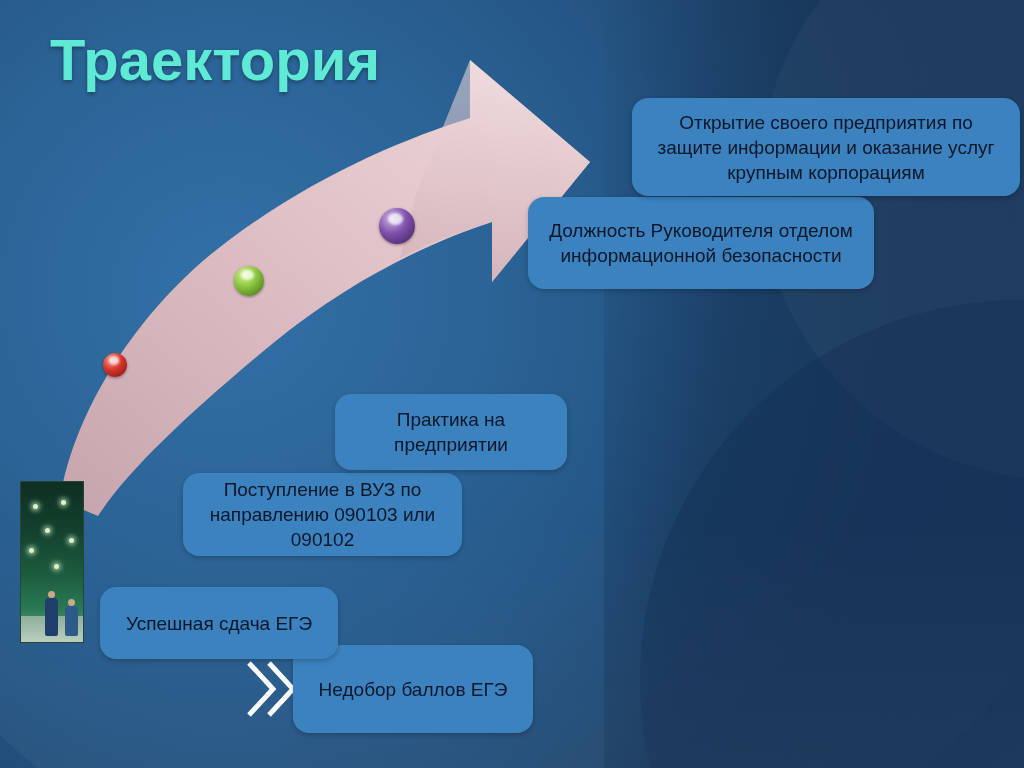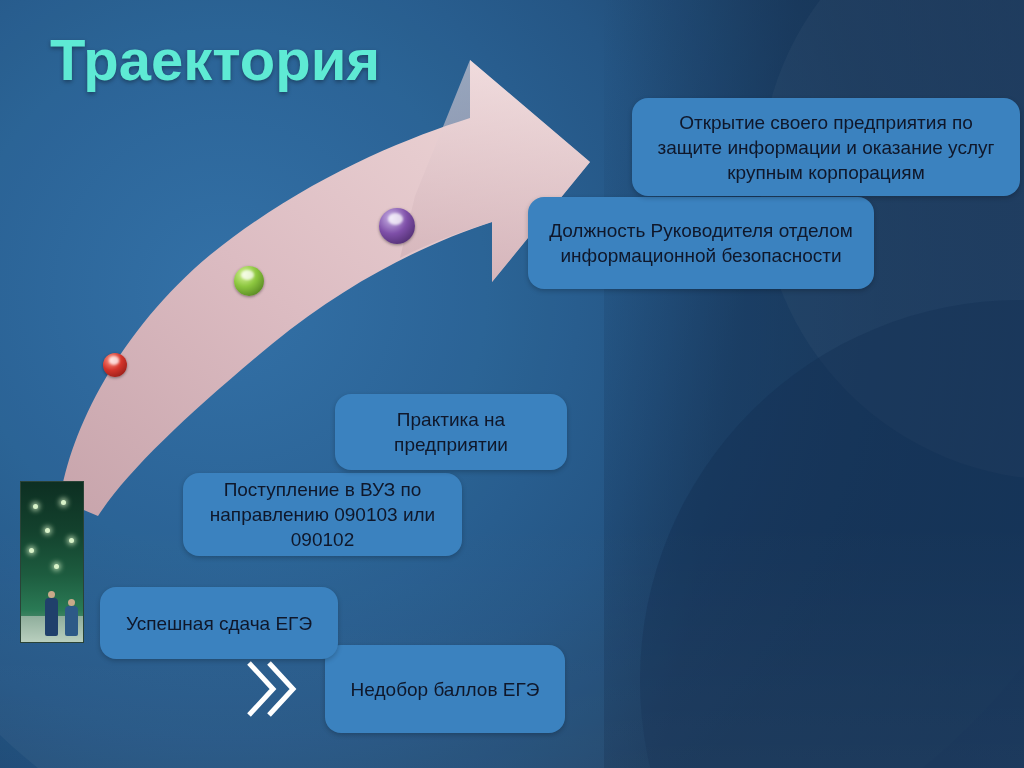"Недобор баллов ЕГЭ" div.callout { margin-left: 32px -> none }
